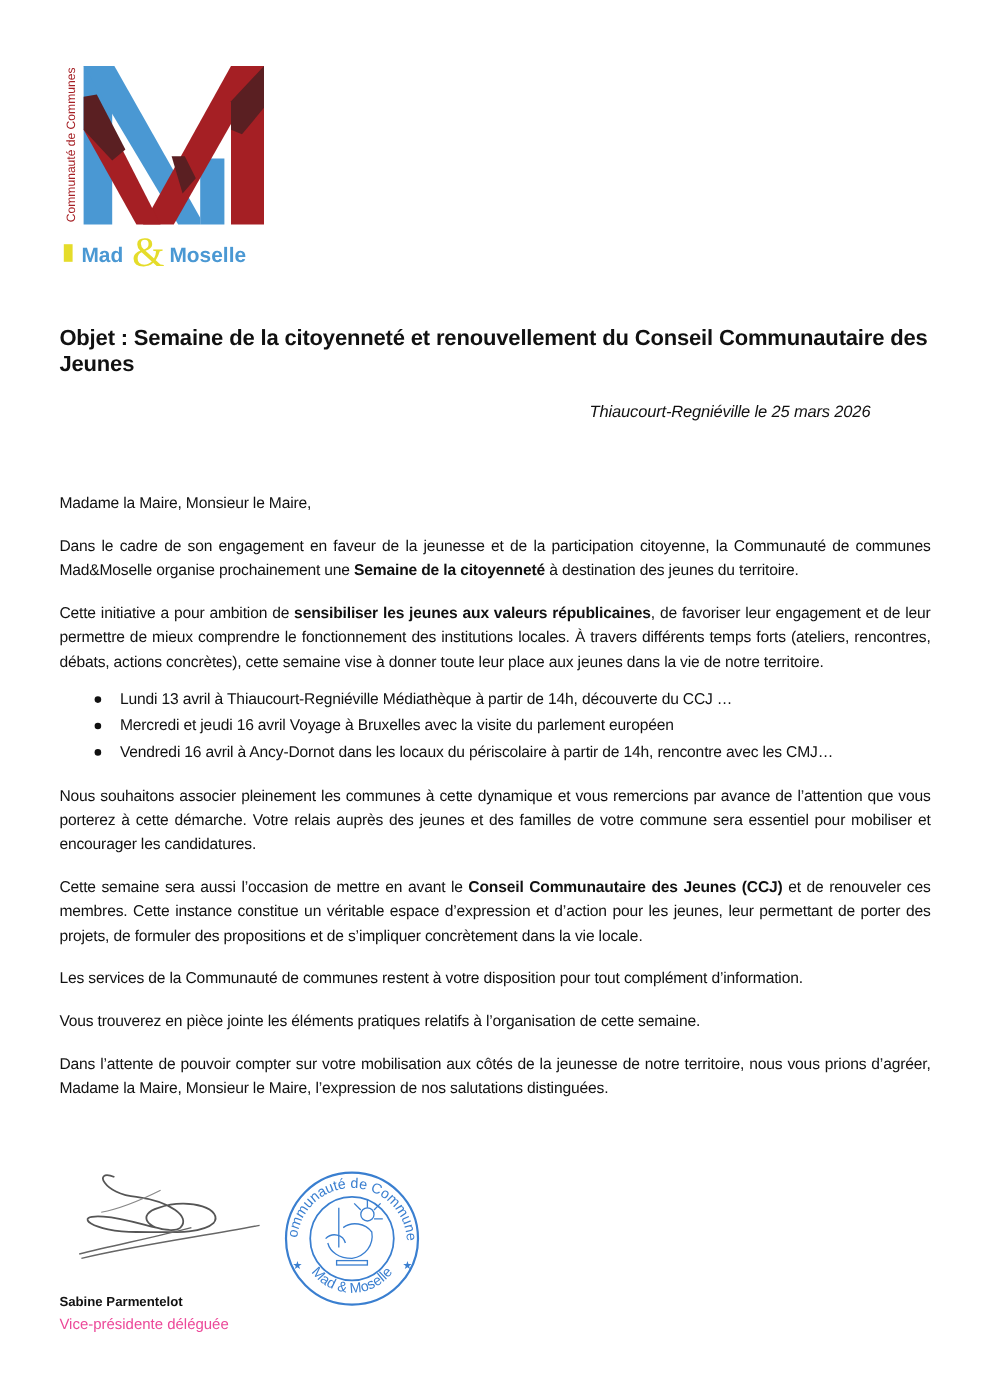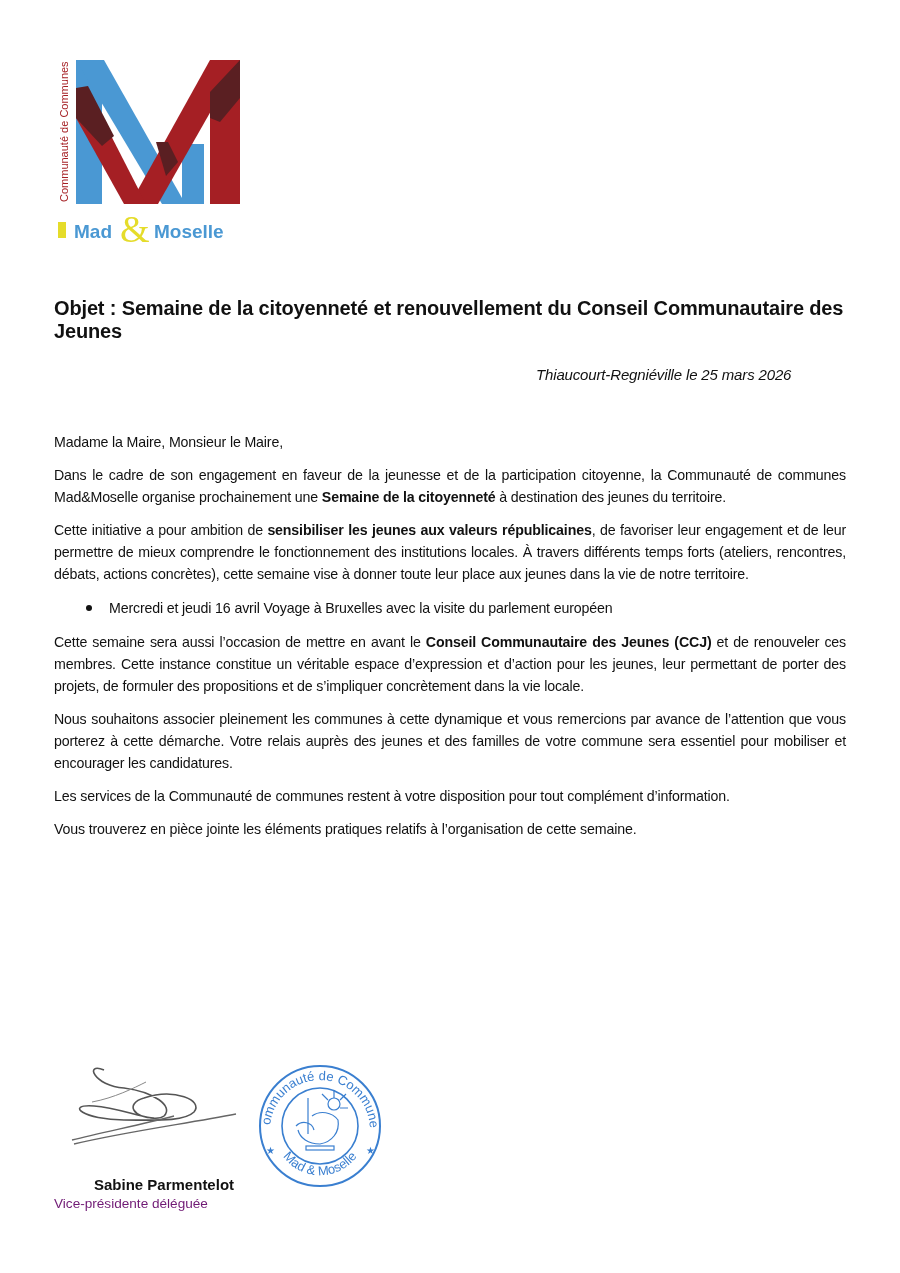"Madame la Maire, Monsieur le" .body-text p { margin: 1px 0 11px 0 -> 17px 0 11px 0 }
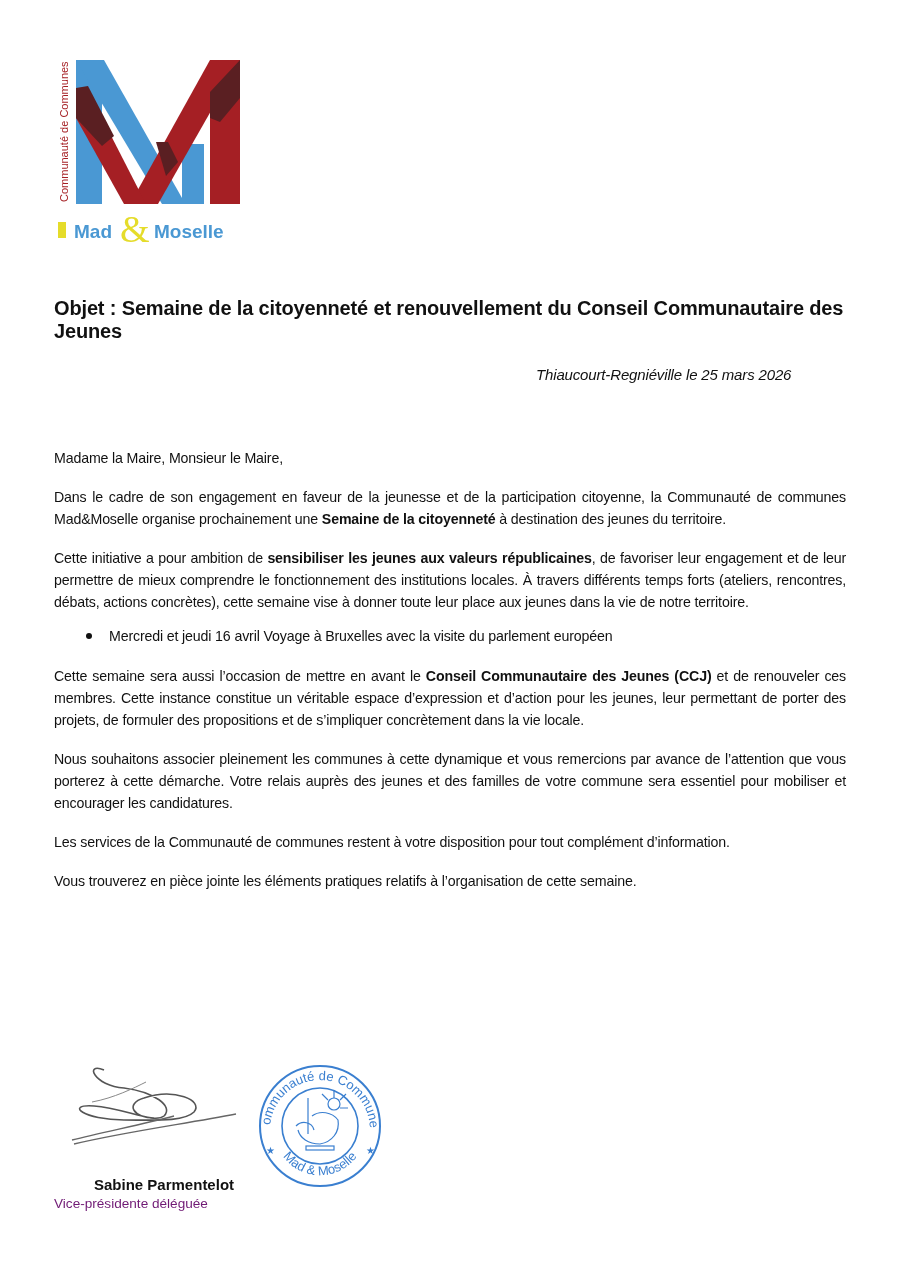"Lundi 13 avril à Thiaucourt-Regniéville" li { html: none -> <li>Lundi 13 avril à Thiaucourt-Regniéville Médiathèque à partir de 14h, découverte du CCJ …</li> }
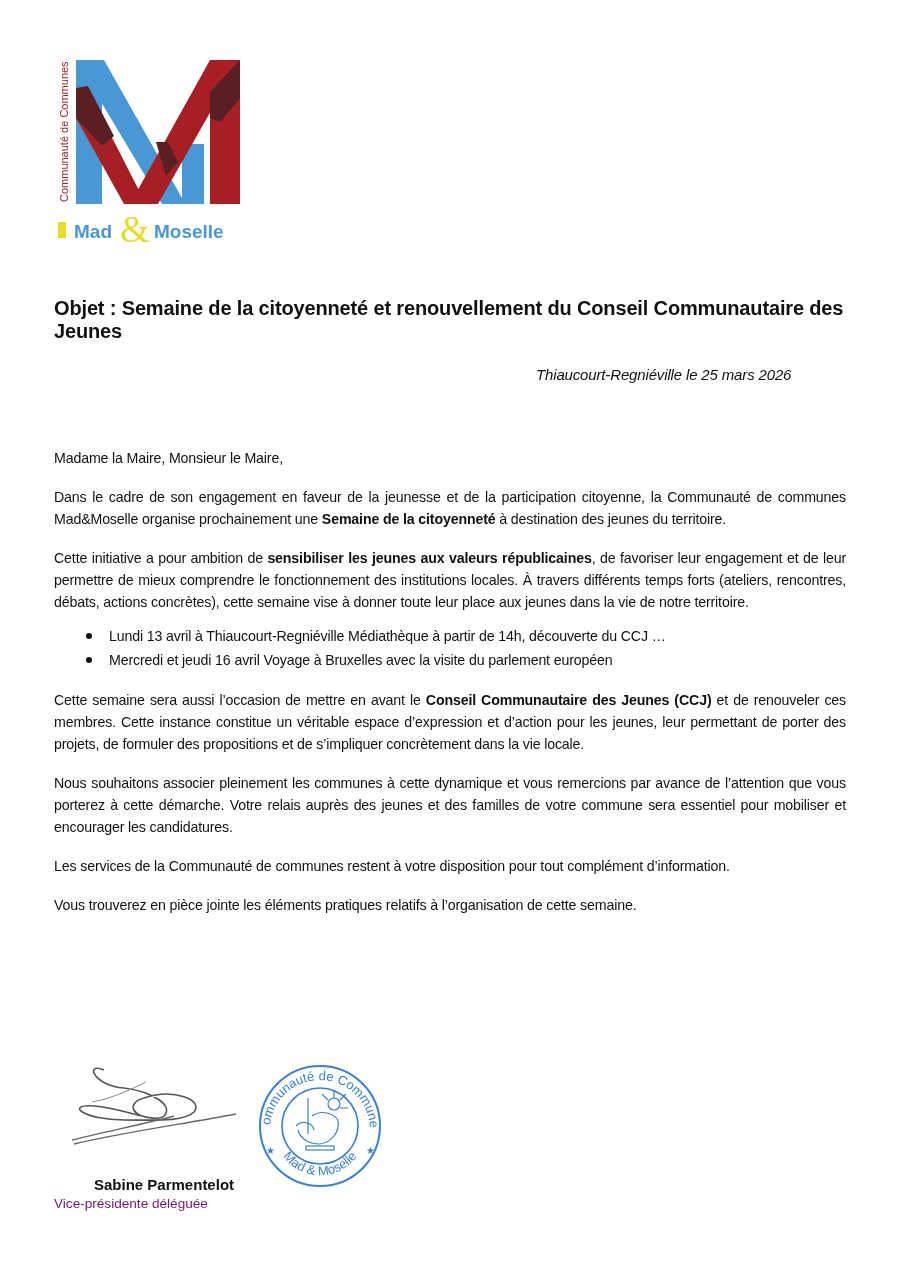"Vendredi 16 avril à Ancy-Dornot" li { html: none -> <li>Vendredi 16 avril à Ancy-Dornot dans les locaux du périscolaire à partir de 14h, rencontre avec les CMJ…</li> }
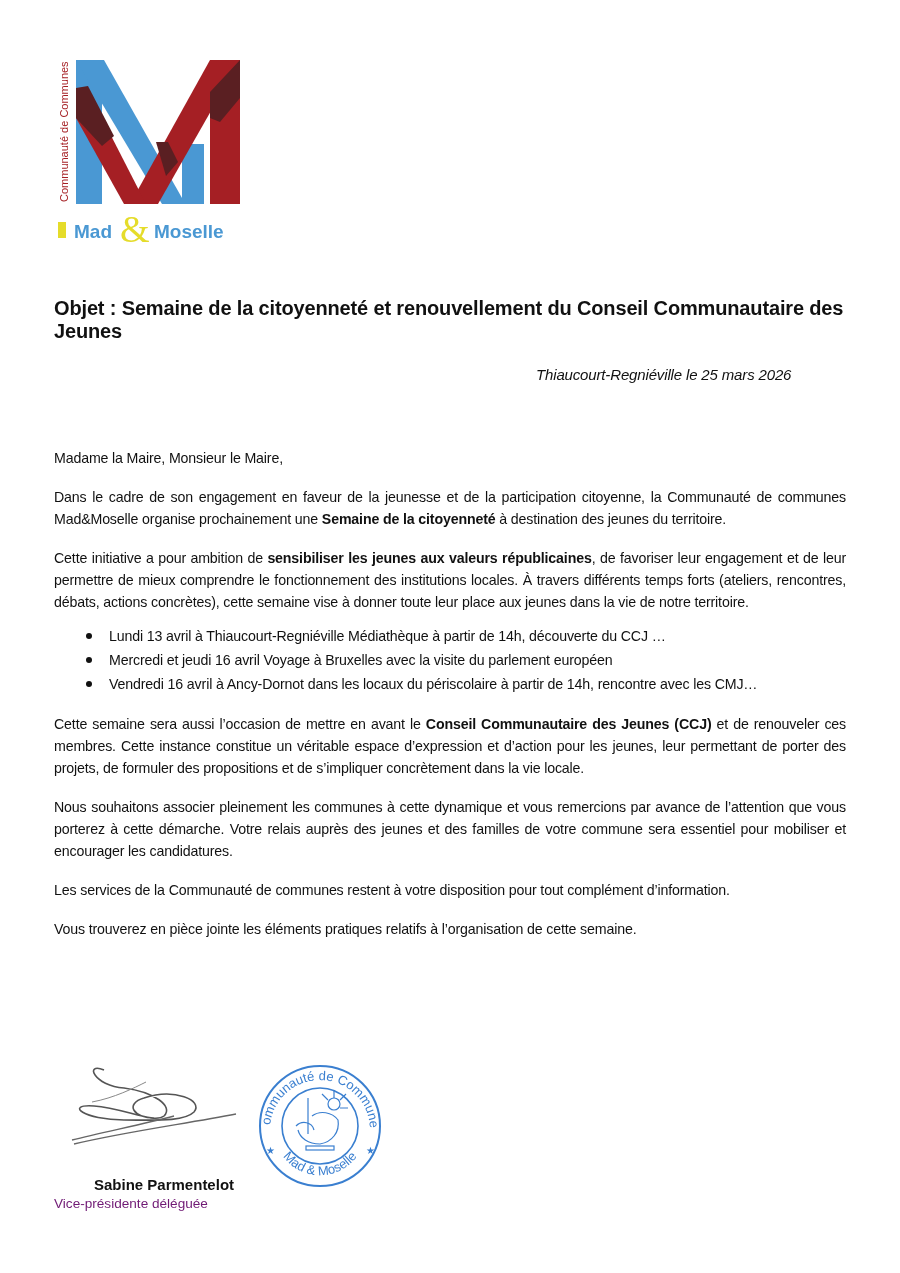"Cette semaine sera aussi l’occasion" p { order: before "Nous souhaitons associer pleinement les" -> after "Nous souhaitons associer pleinement les" }
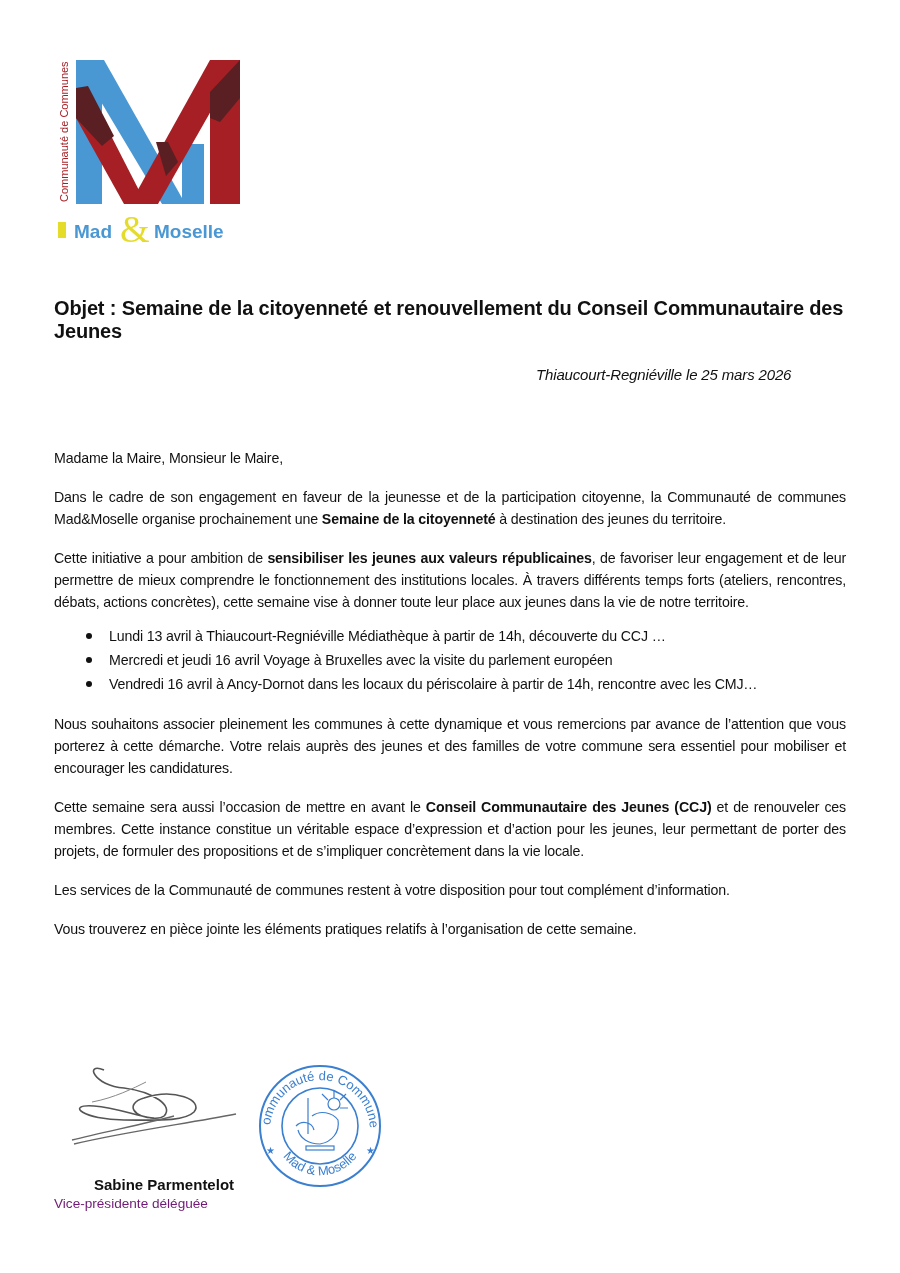"Dans l’attente de pouvoir compter" p { html: none -> <p>Dans l’attente de pouvoir compter sur votre mobilisation aux côtés de la jeunesse de notre territoire, nous vous prions d’agréer, Madame la Maire, Monsieur le Maire, l’expression de nos salutations distinguées.</p> }
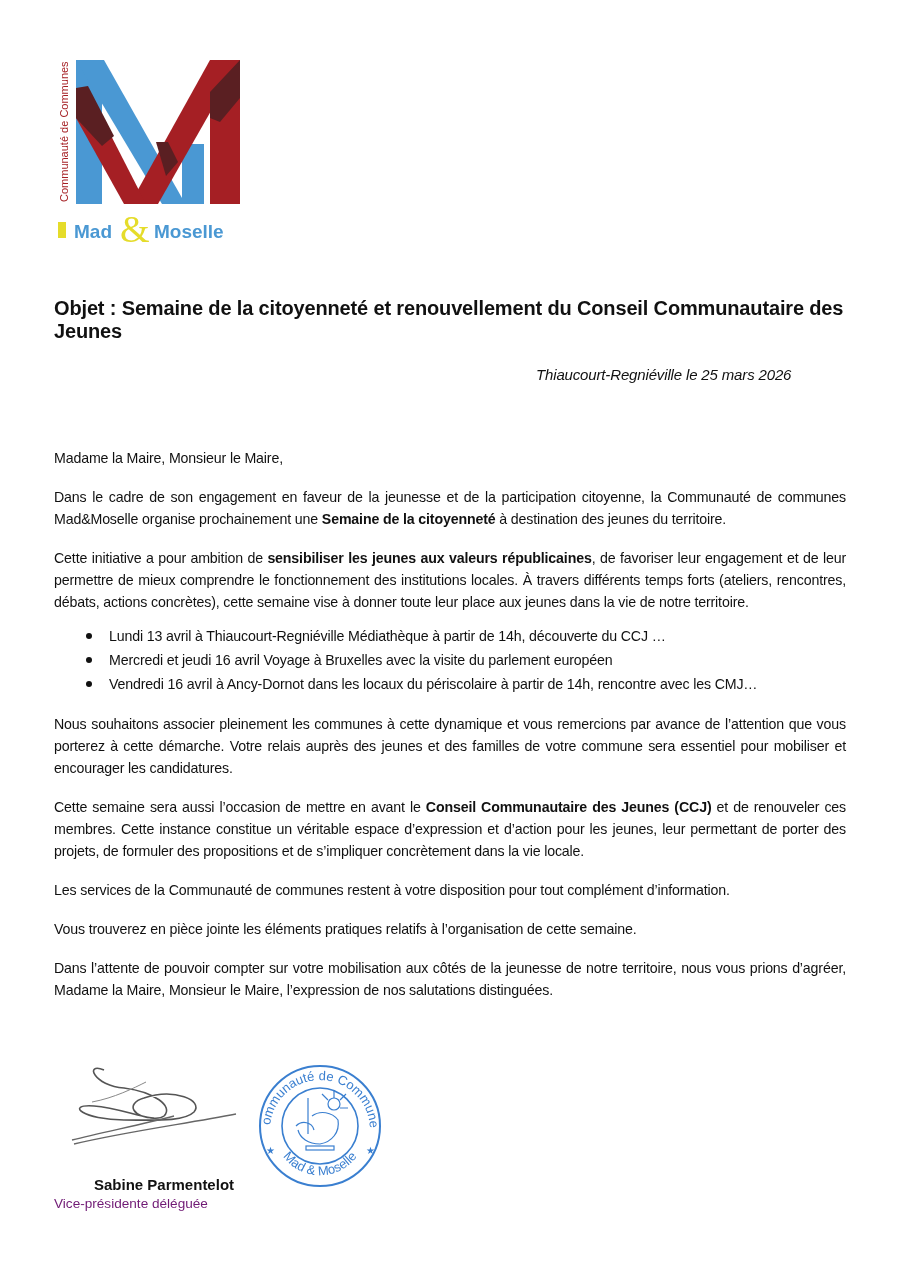"Sabine Parmentelot" .signer-name { font-size: 15px -> 12px; margin-left: 40px -> none }
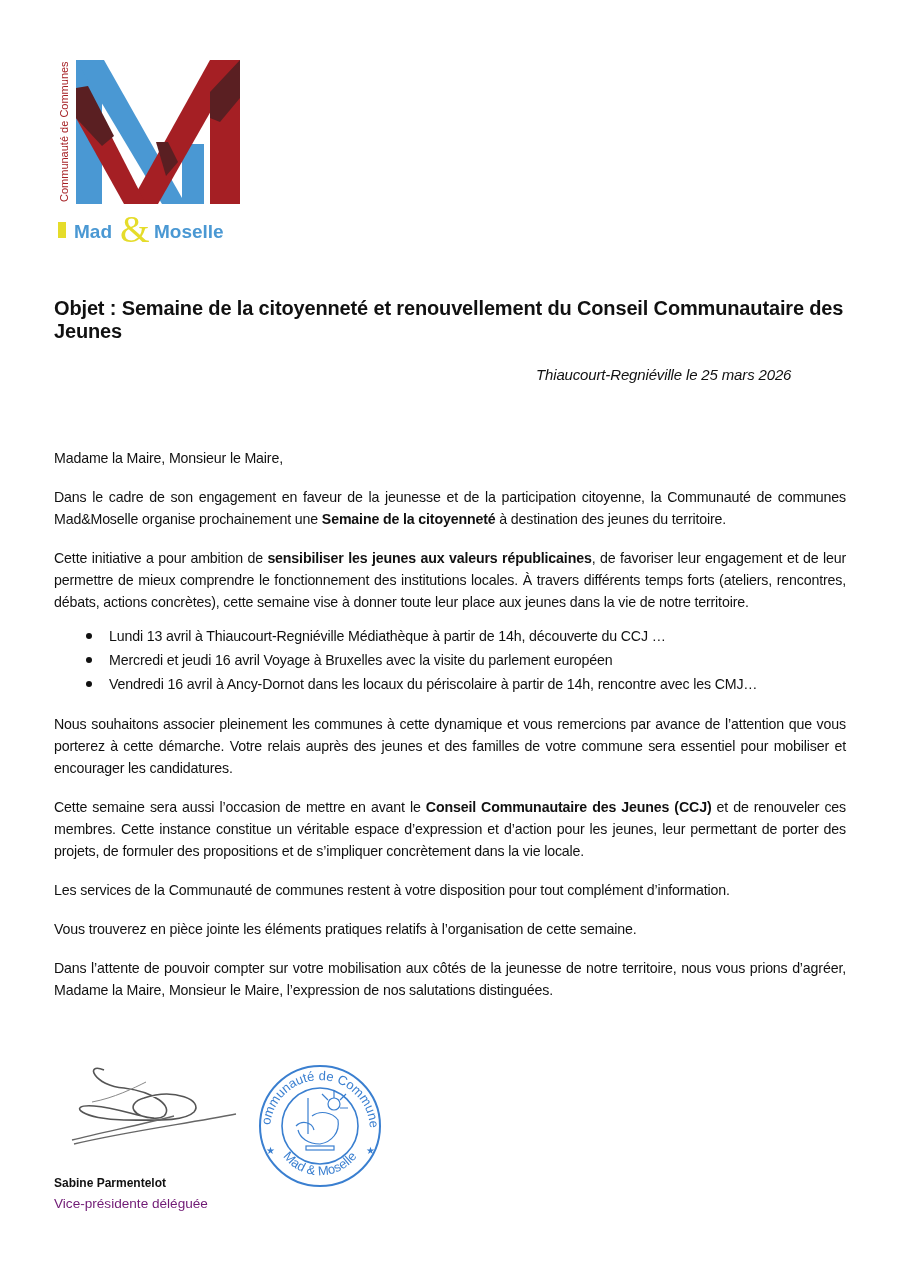"Vice-présidente déléguée" .signer-role { color: #701a75 -> #ec4899 }
